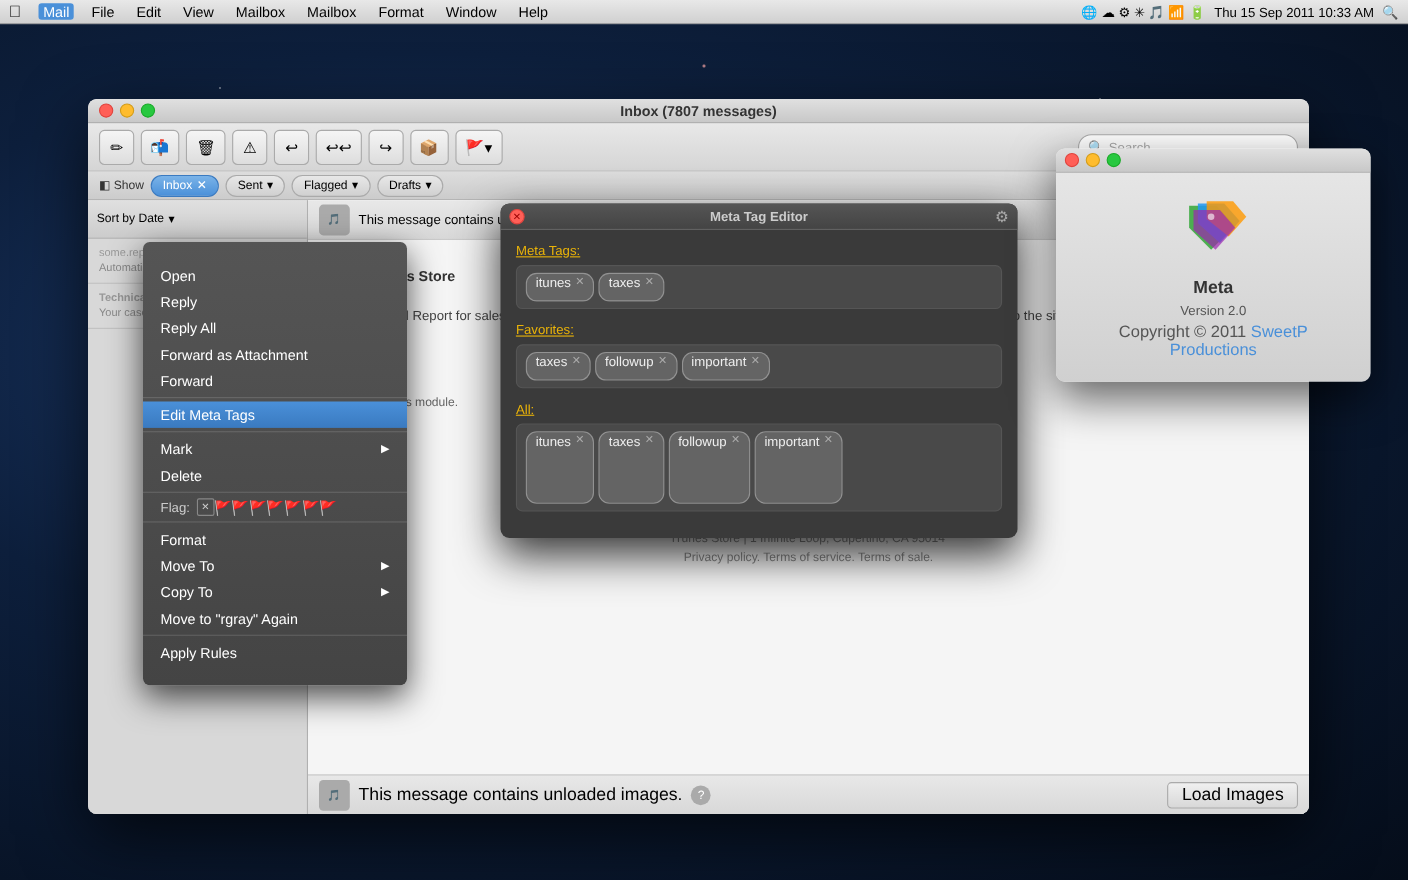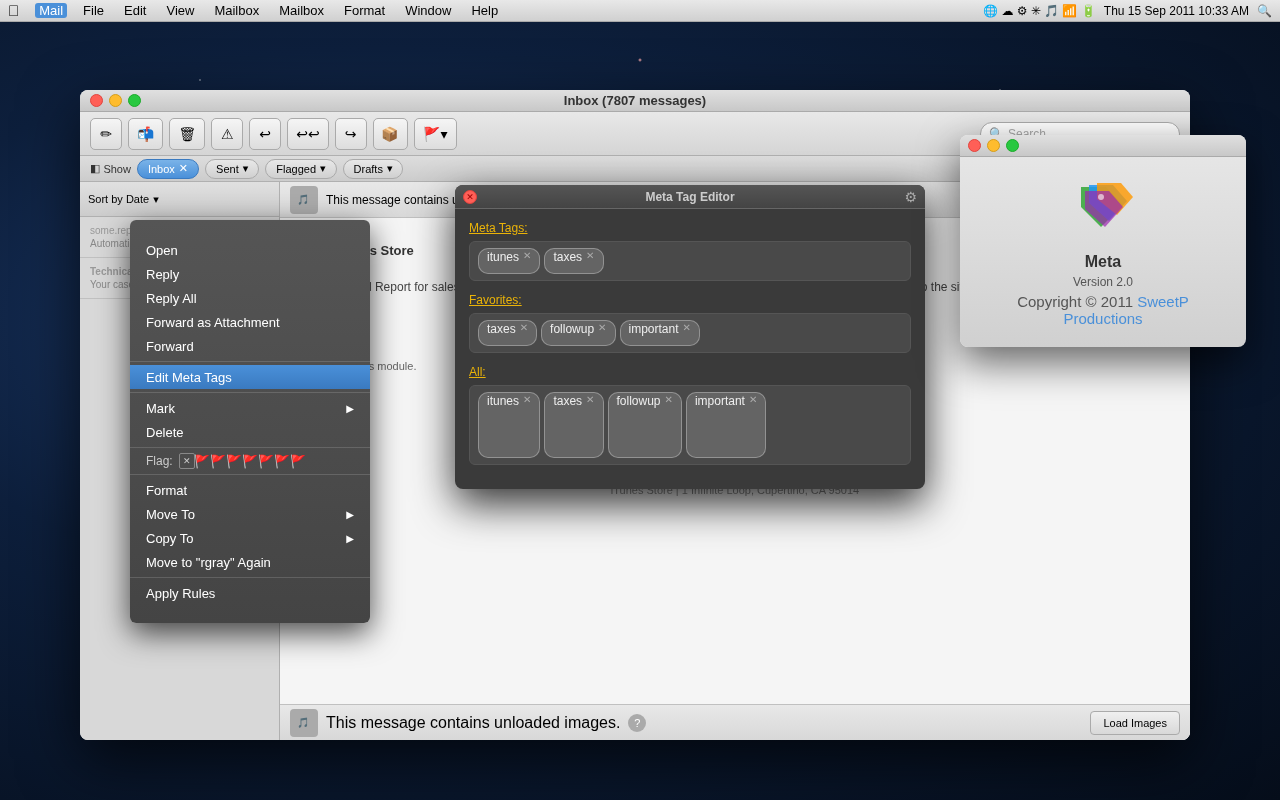"Privacy policy. Terms of service." div { html: none -> <div>Privacy policy. Terms of service. Terms of sale.</div> }
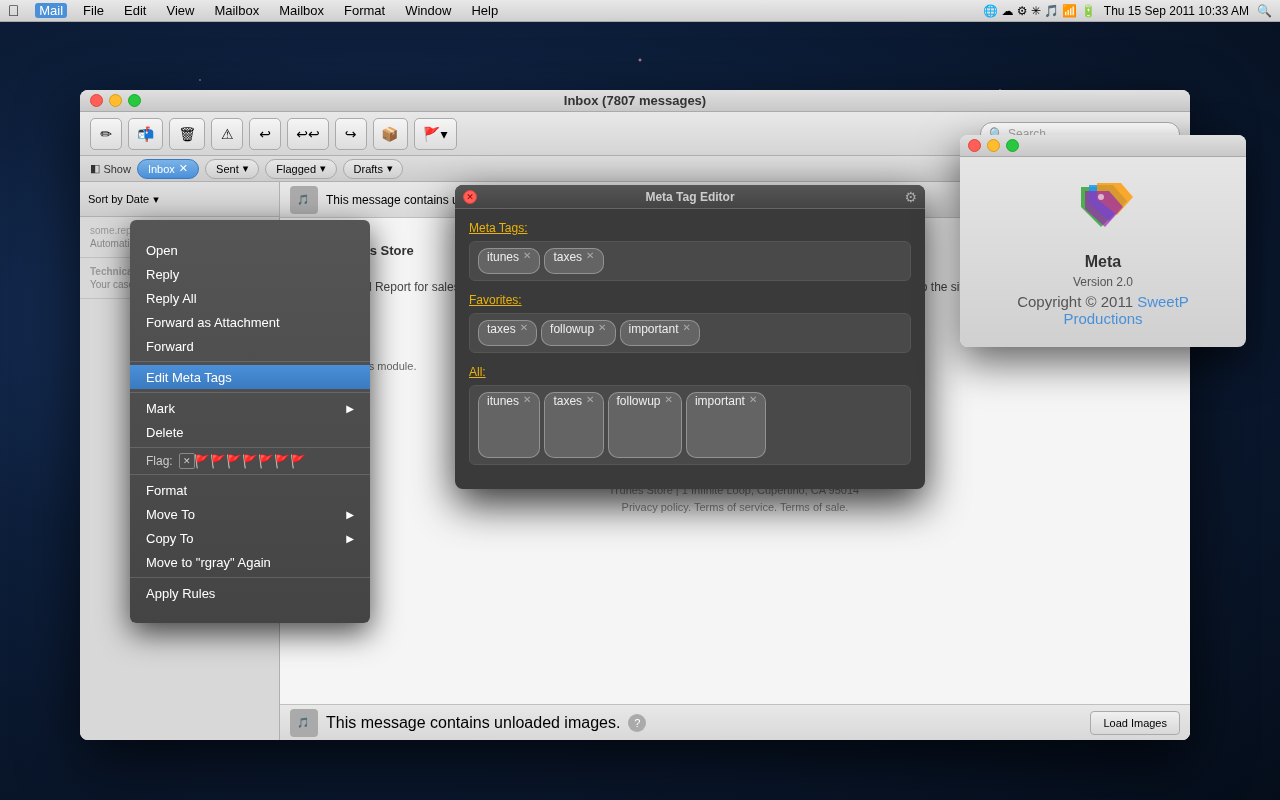"Load Images" .load-images-btn { font-size: 11px -> 16px }
